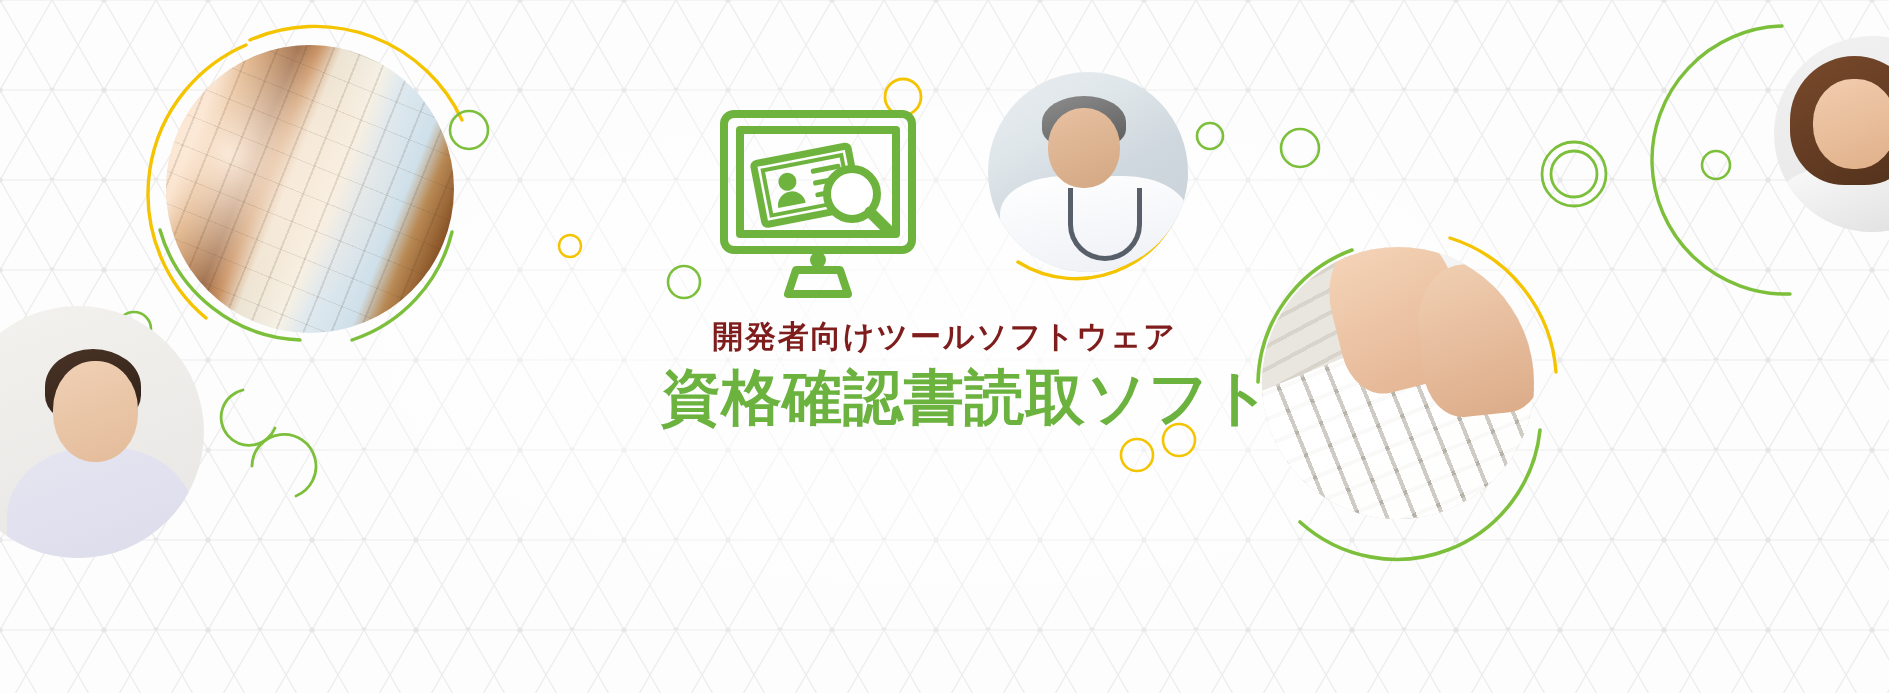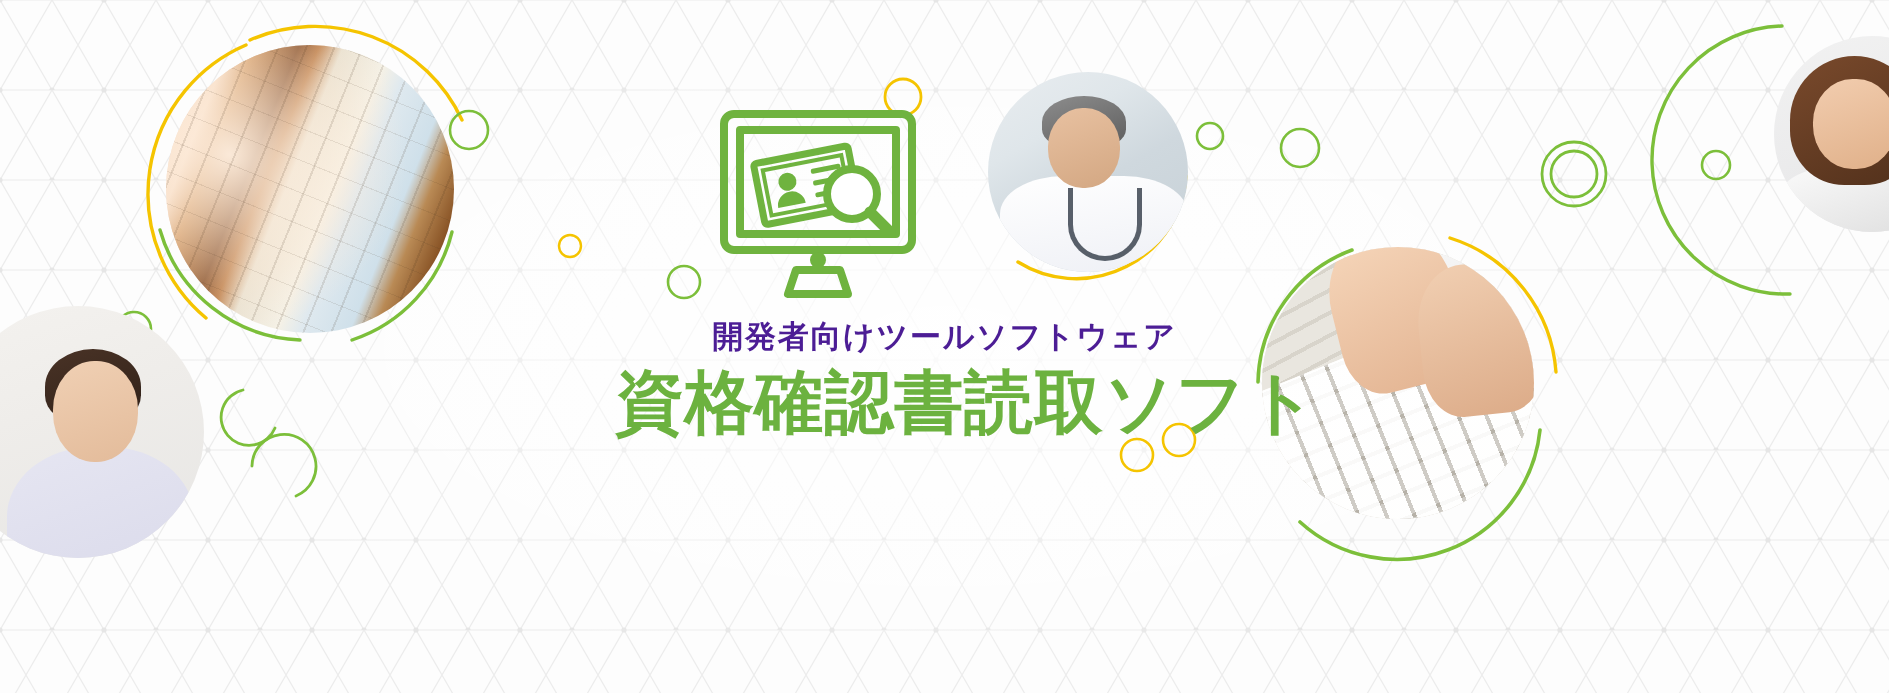"開発者向けツールソフトウェア" #hero-subtitle { color: #4c1d95 -> #7f1d1d }
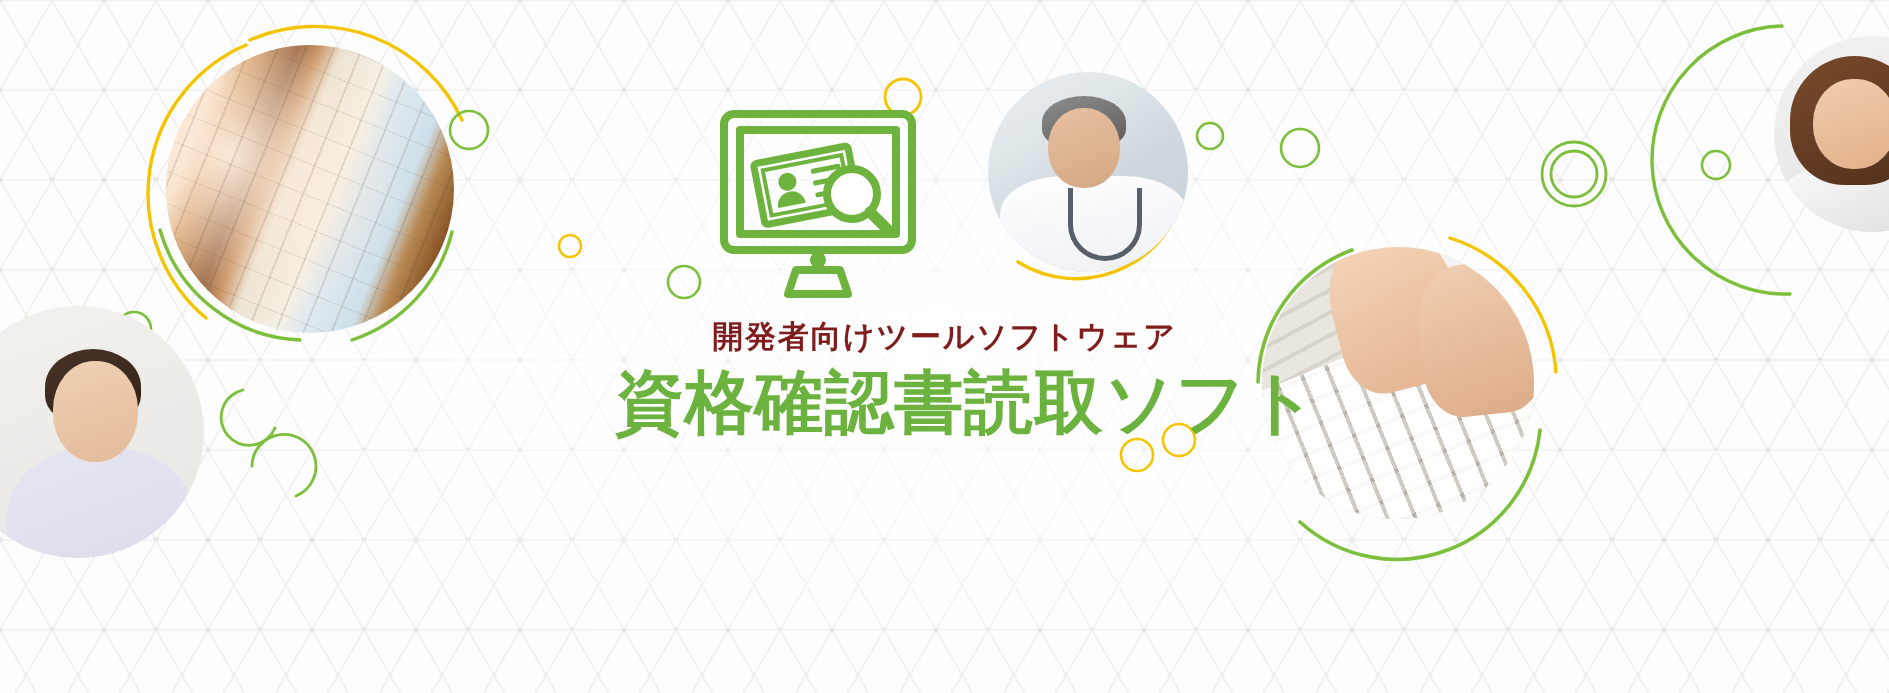"資格確認書読取ソフト" #hero-title { font-size: 69px -> 60px }
